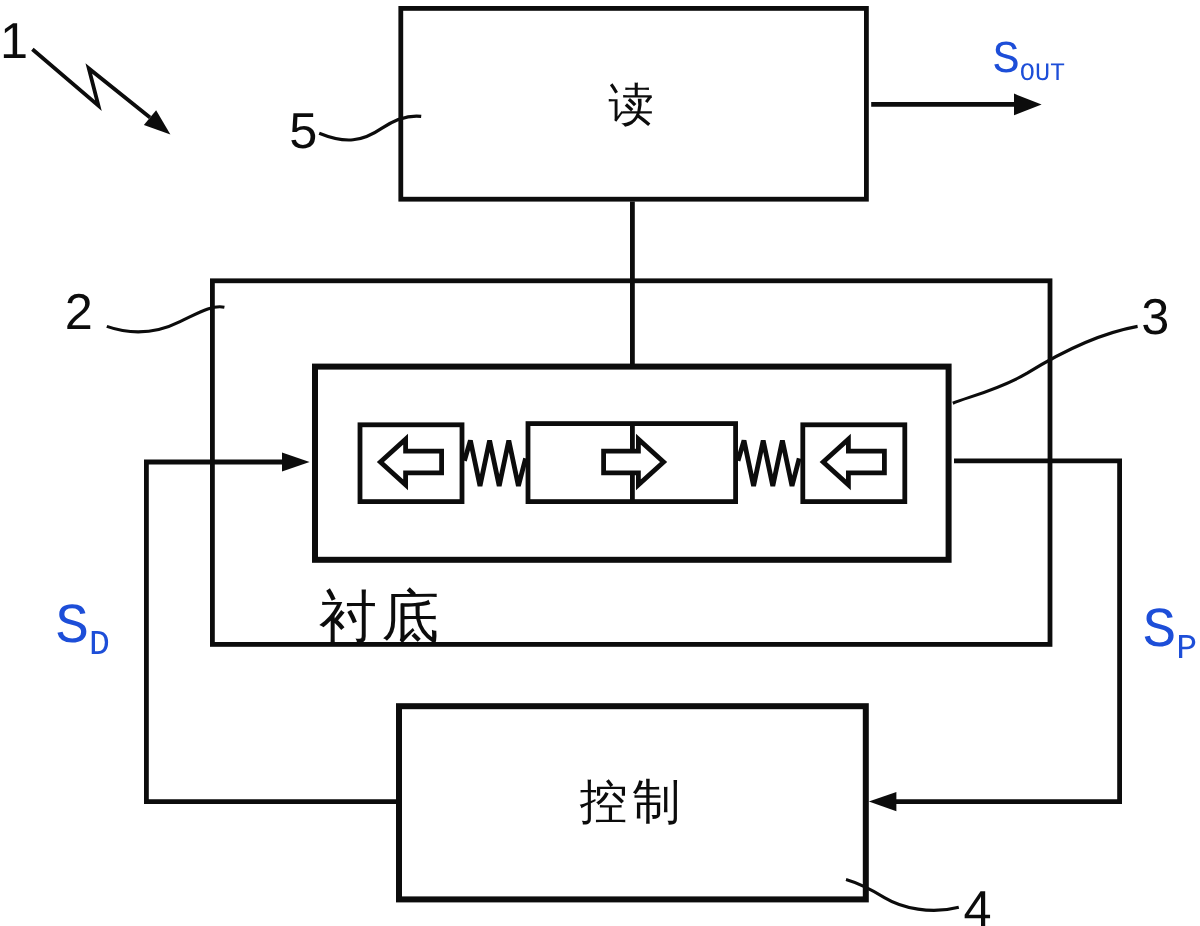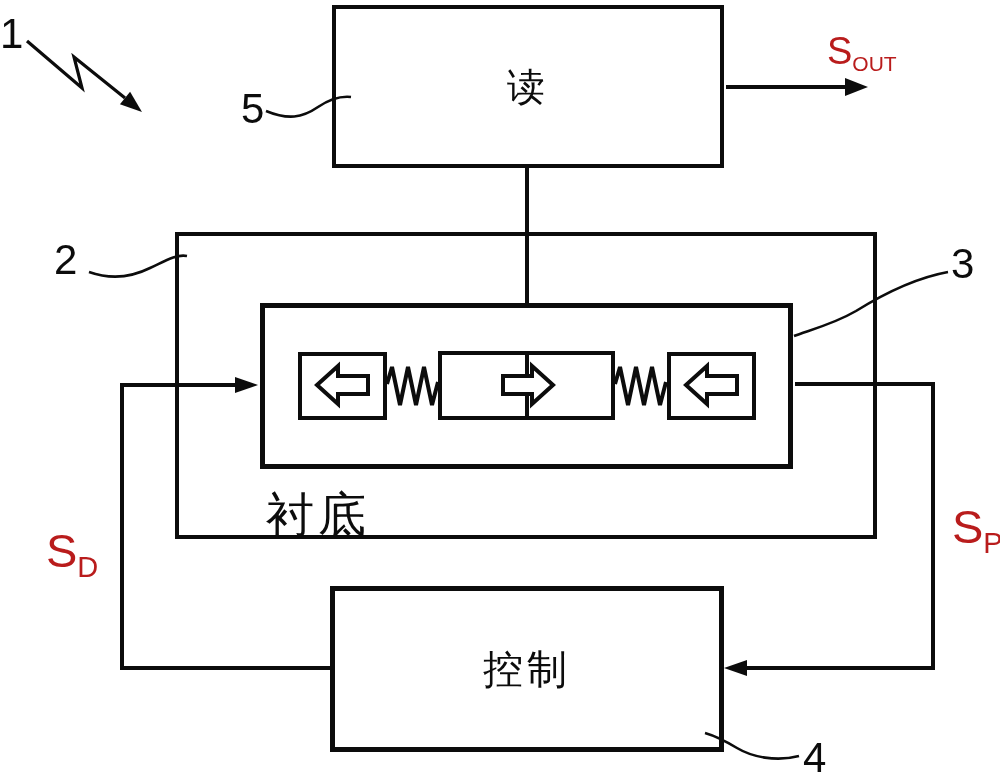"SOUT" .sig { color: #b91c1c -> #1d4ed8; font-family: Liberation Sans, sans-serif -> Liberation Mono, monospace }
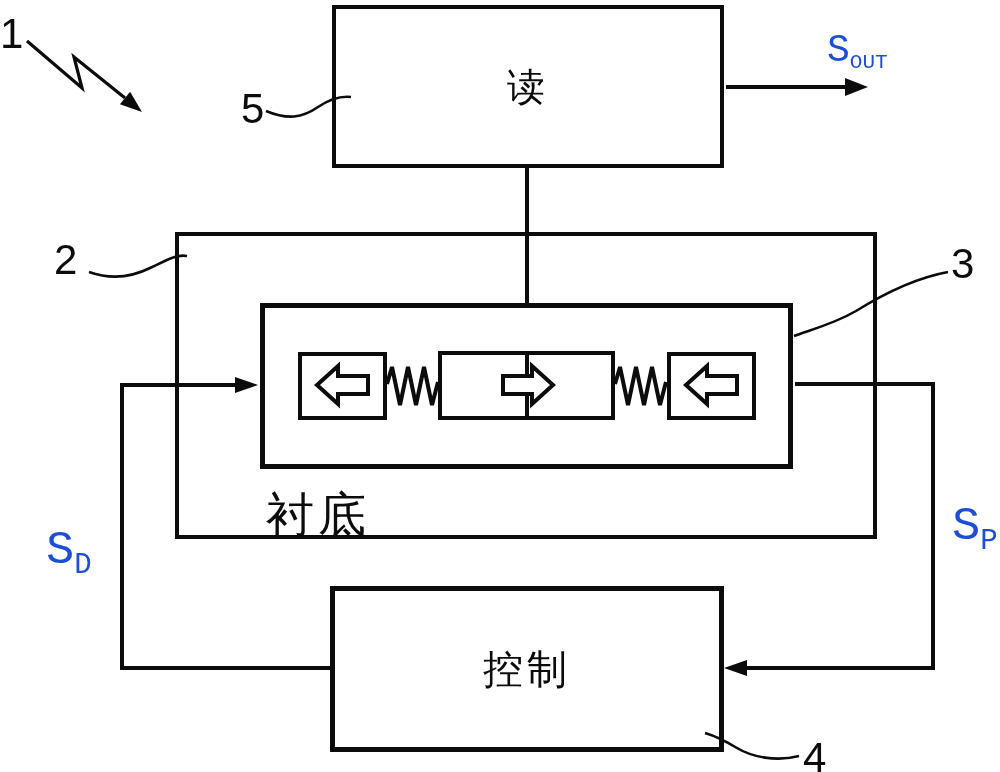"SD" div.sig { margin-top: 27px -> none }
